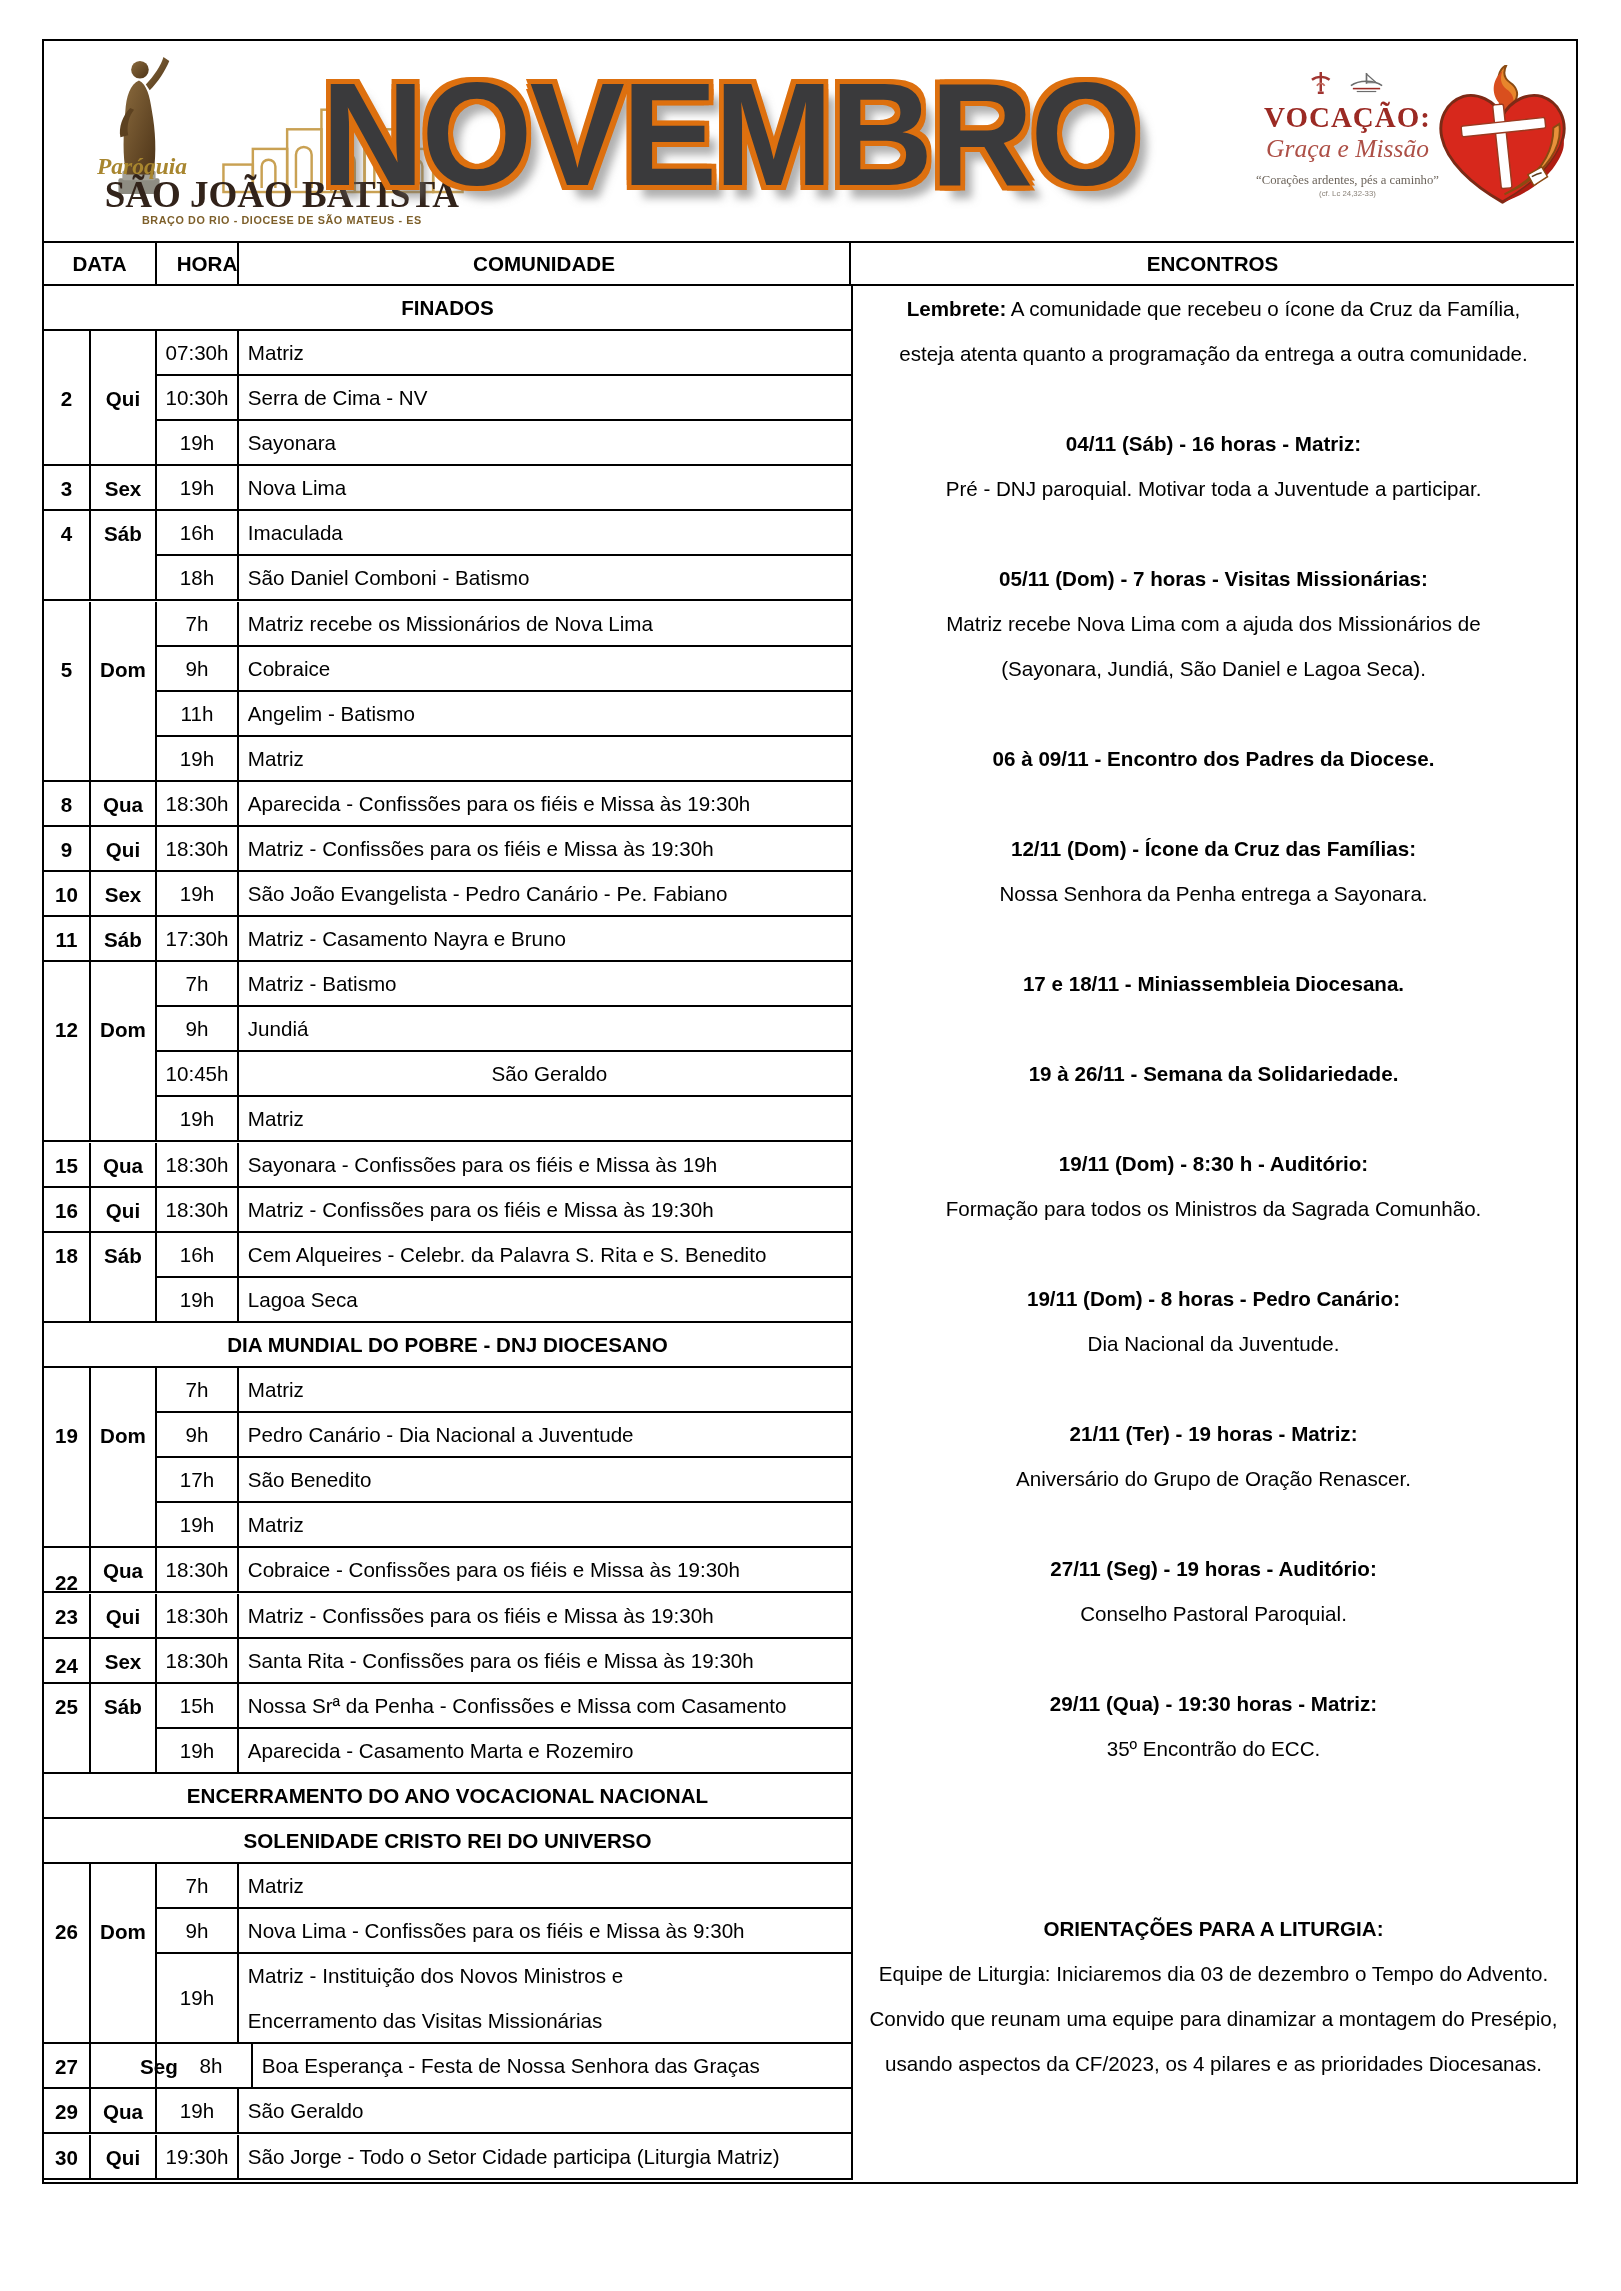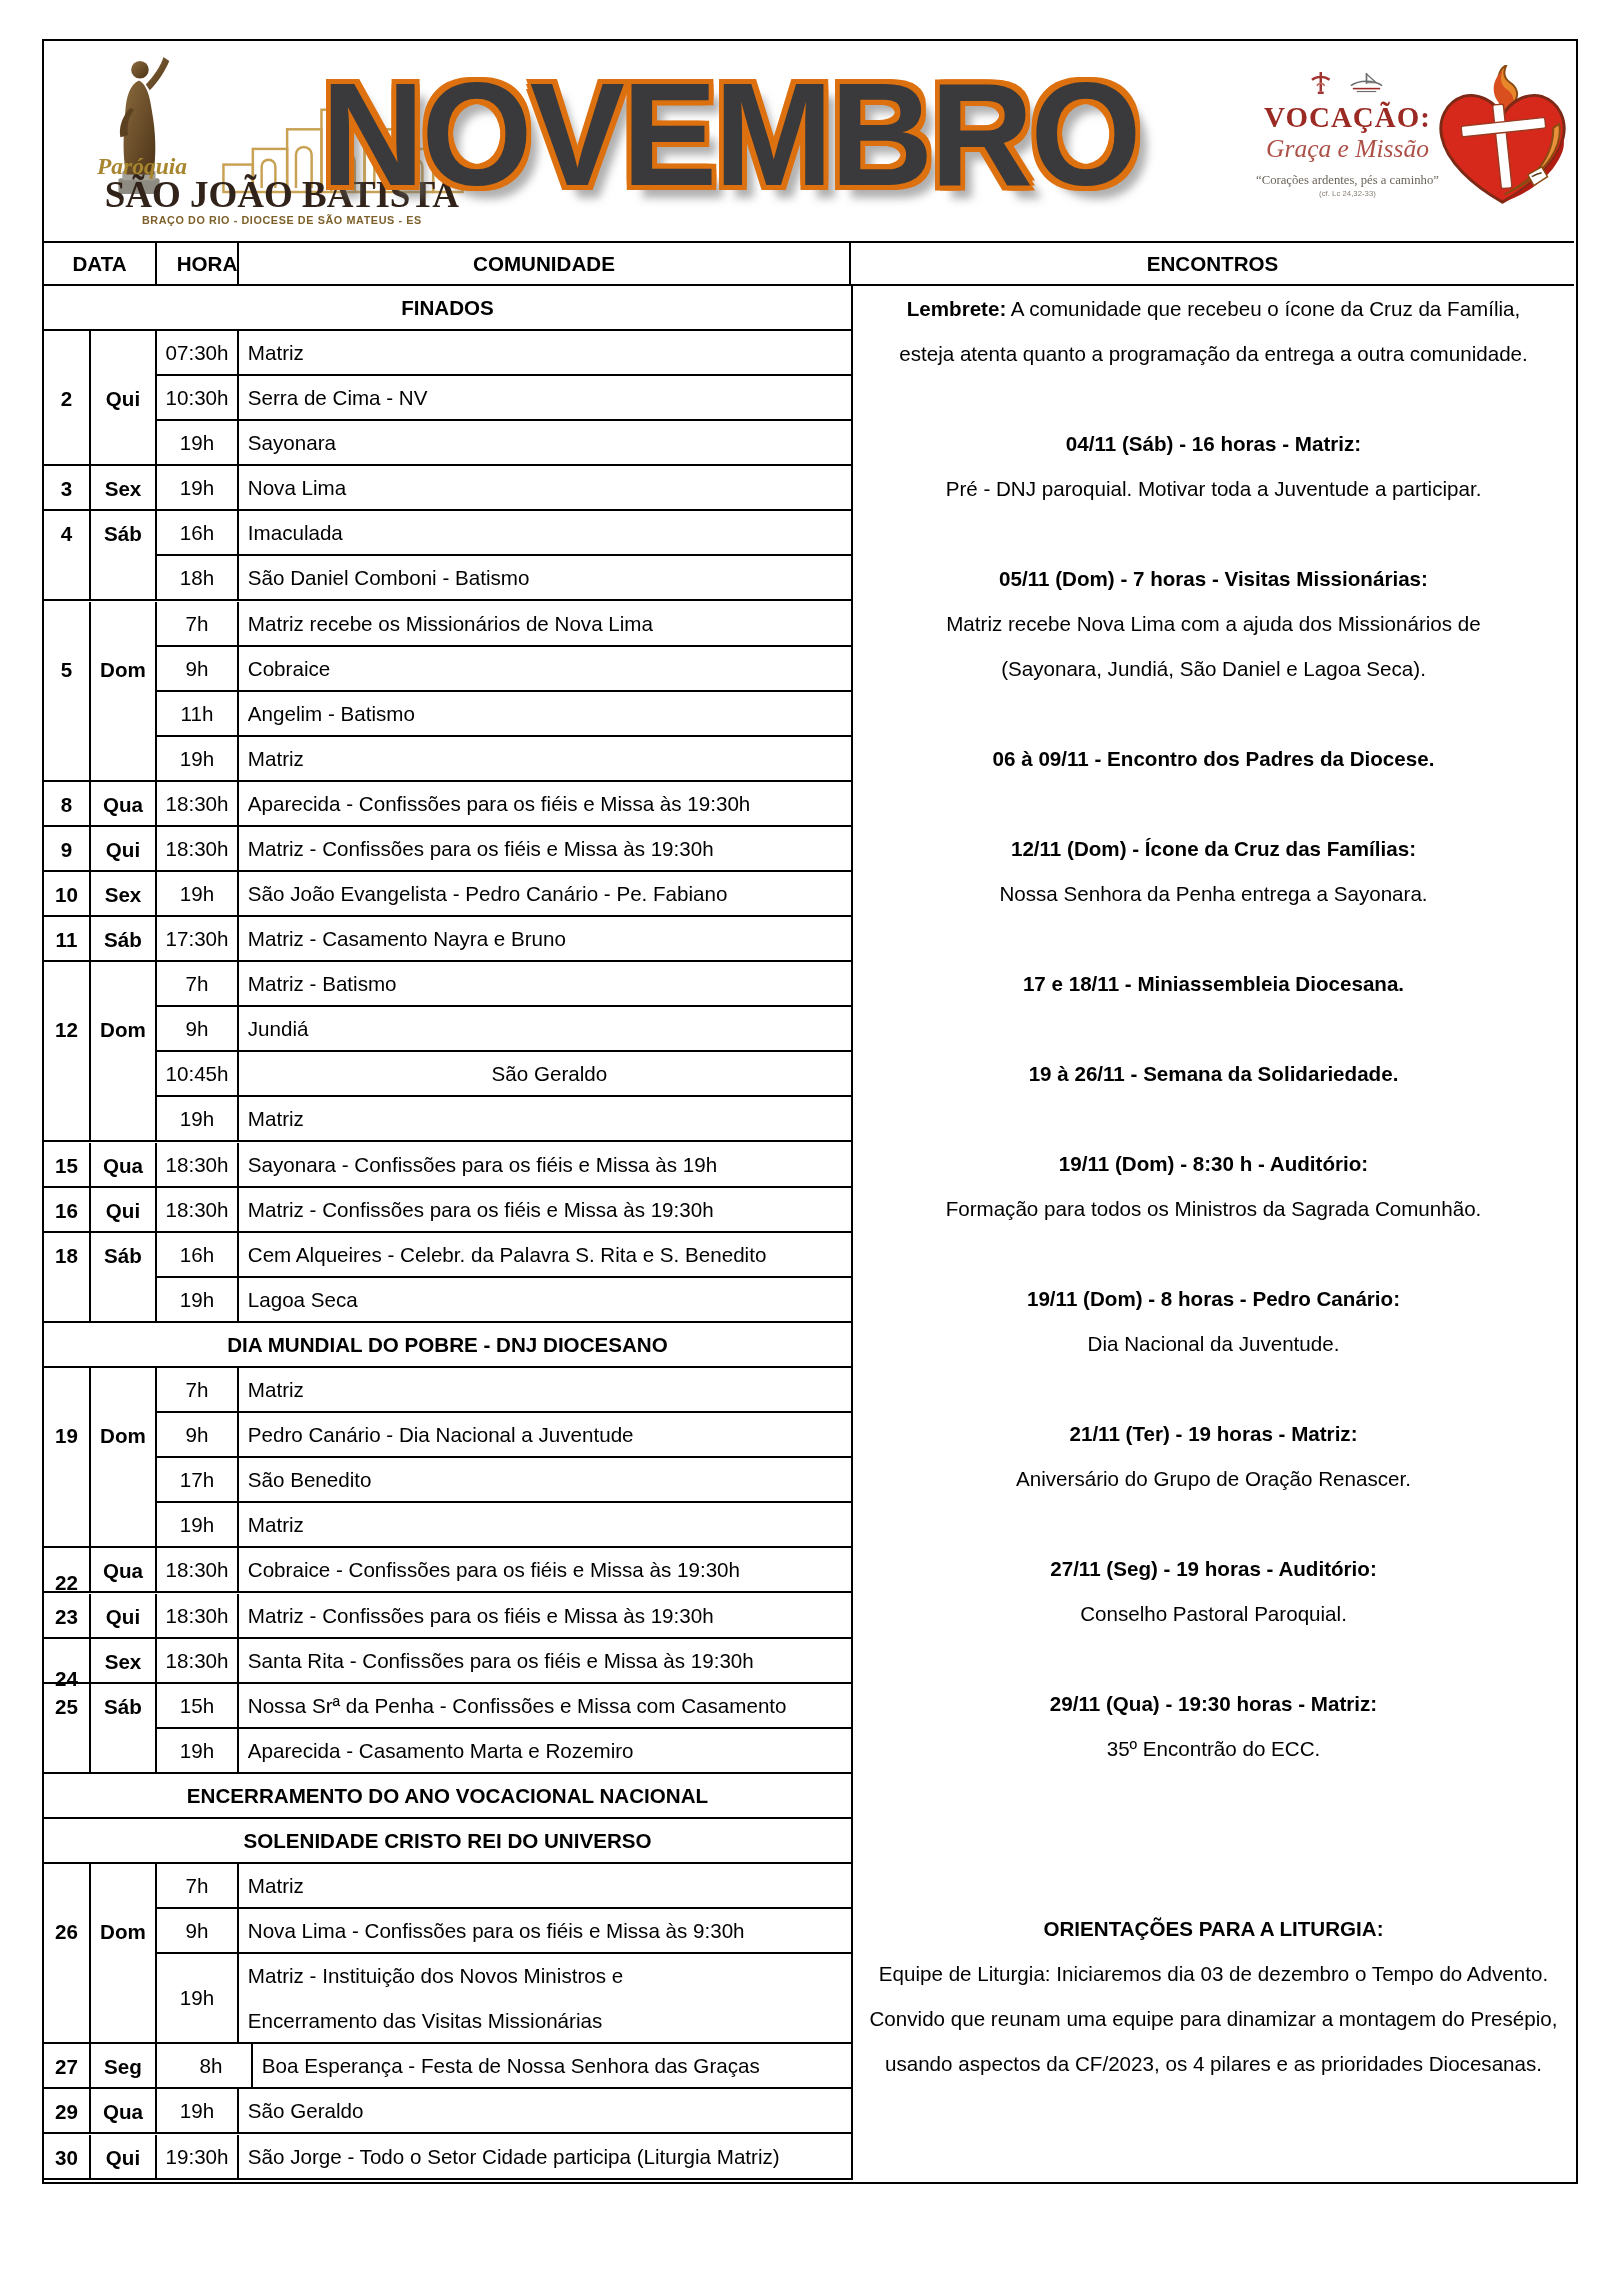"24" div.daylabel { top: 17px -> 4px }
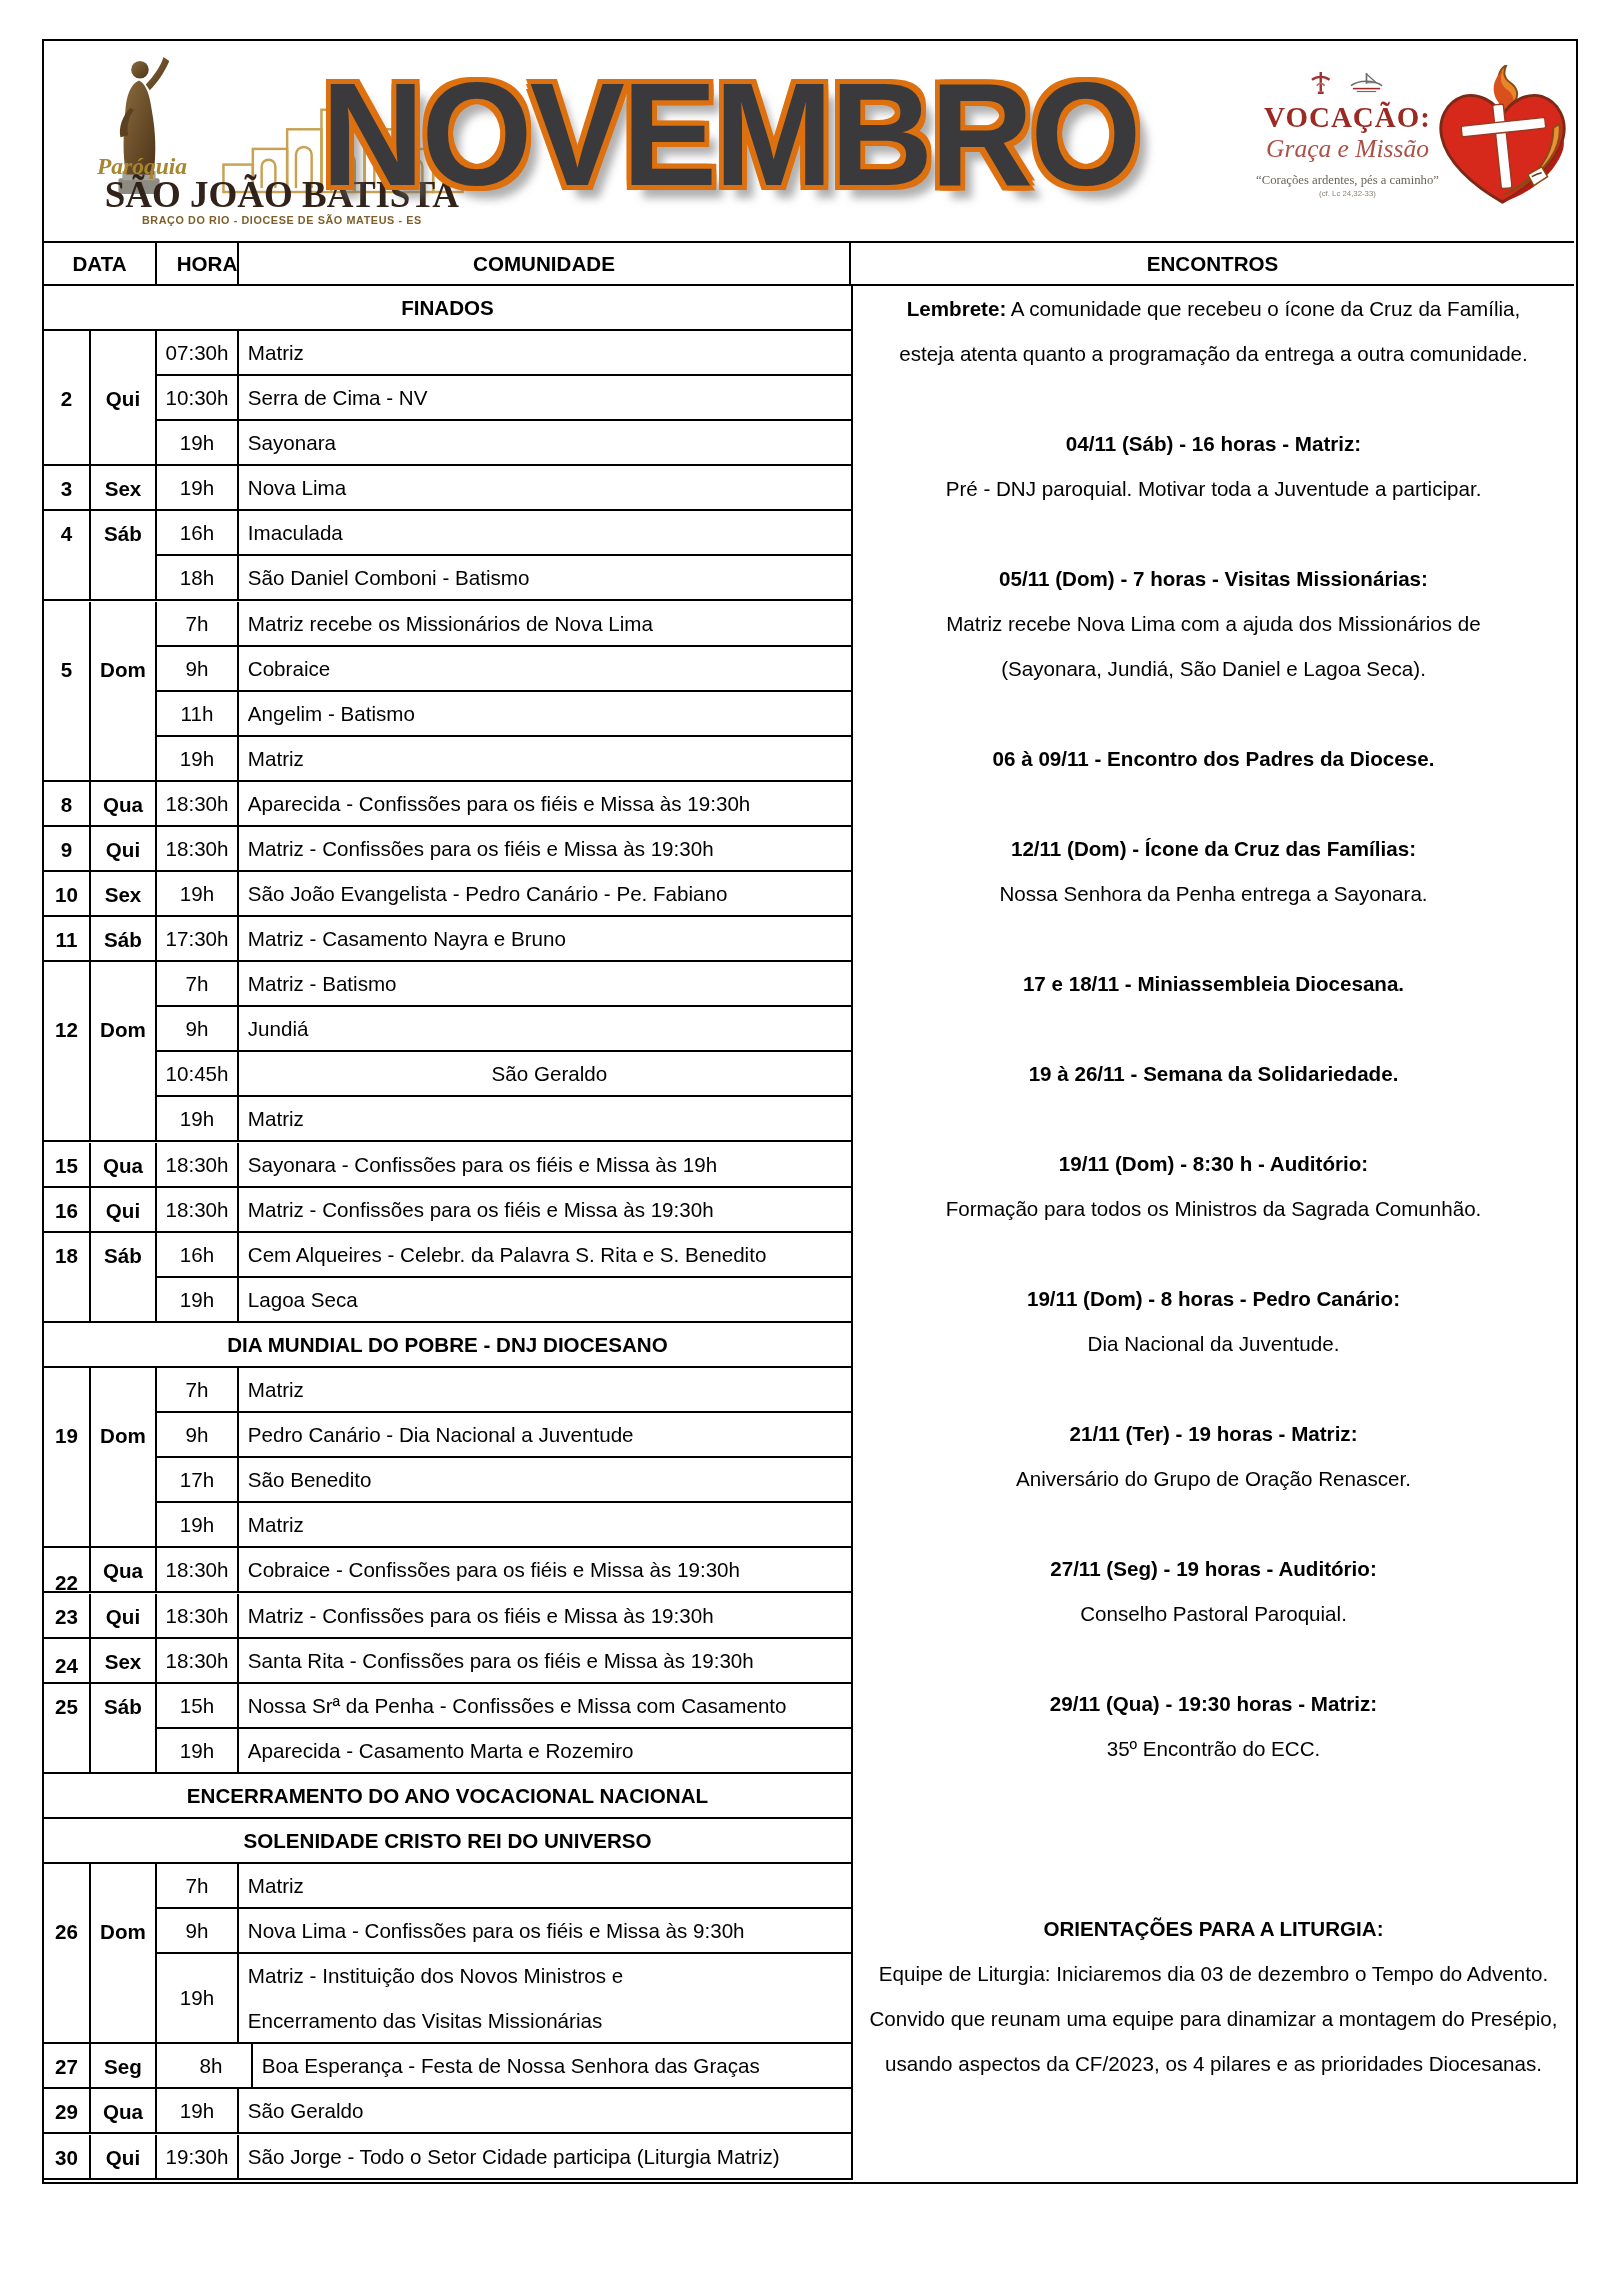"Seg" div.daylabel { padding-left: none -> 36px }
